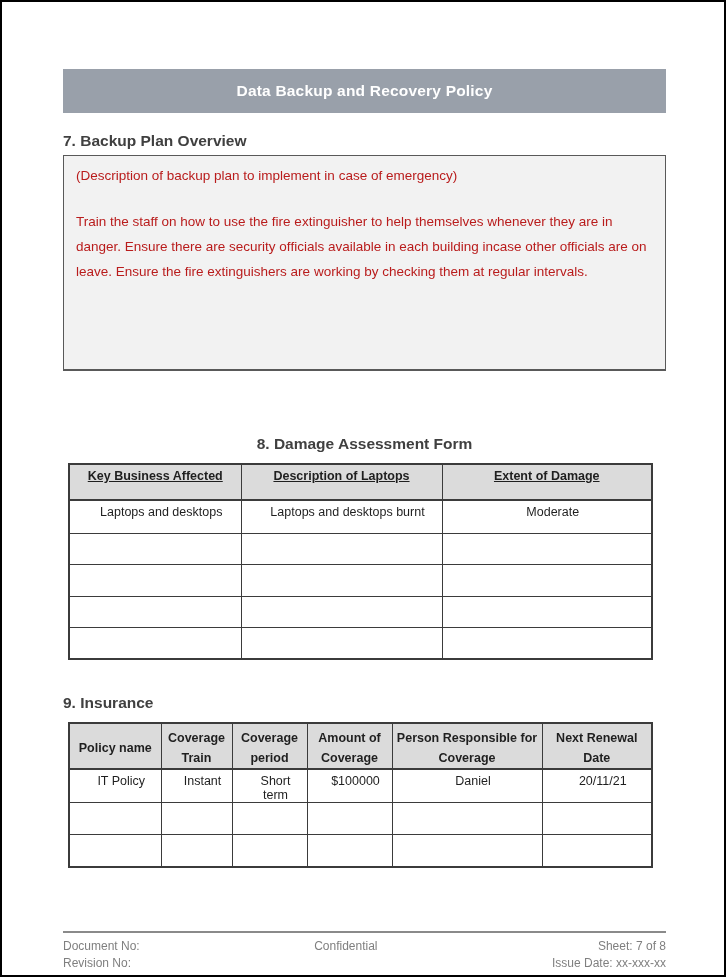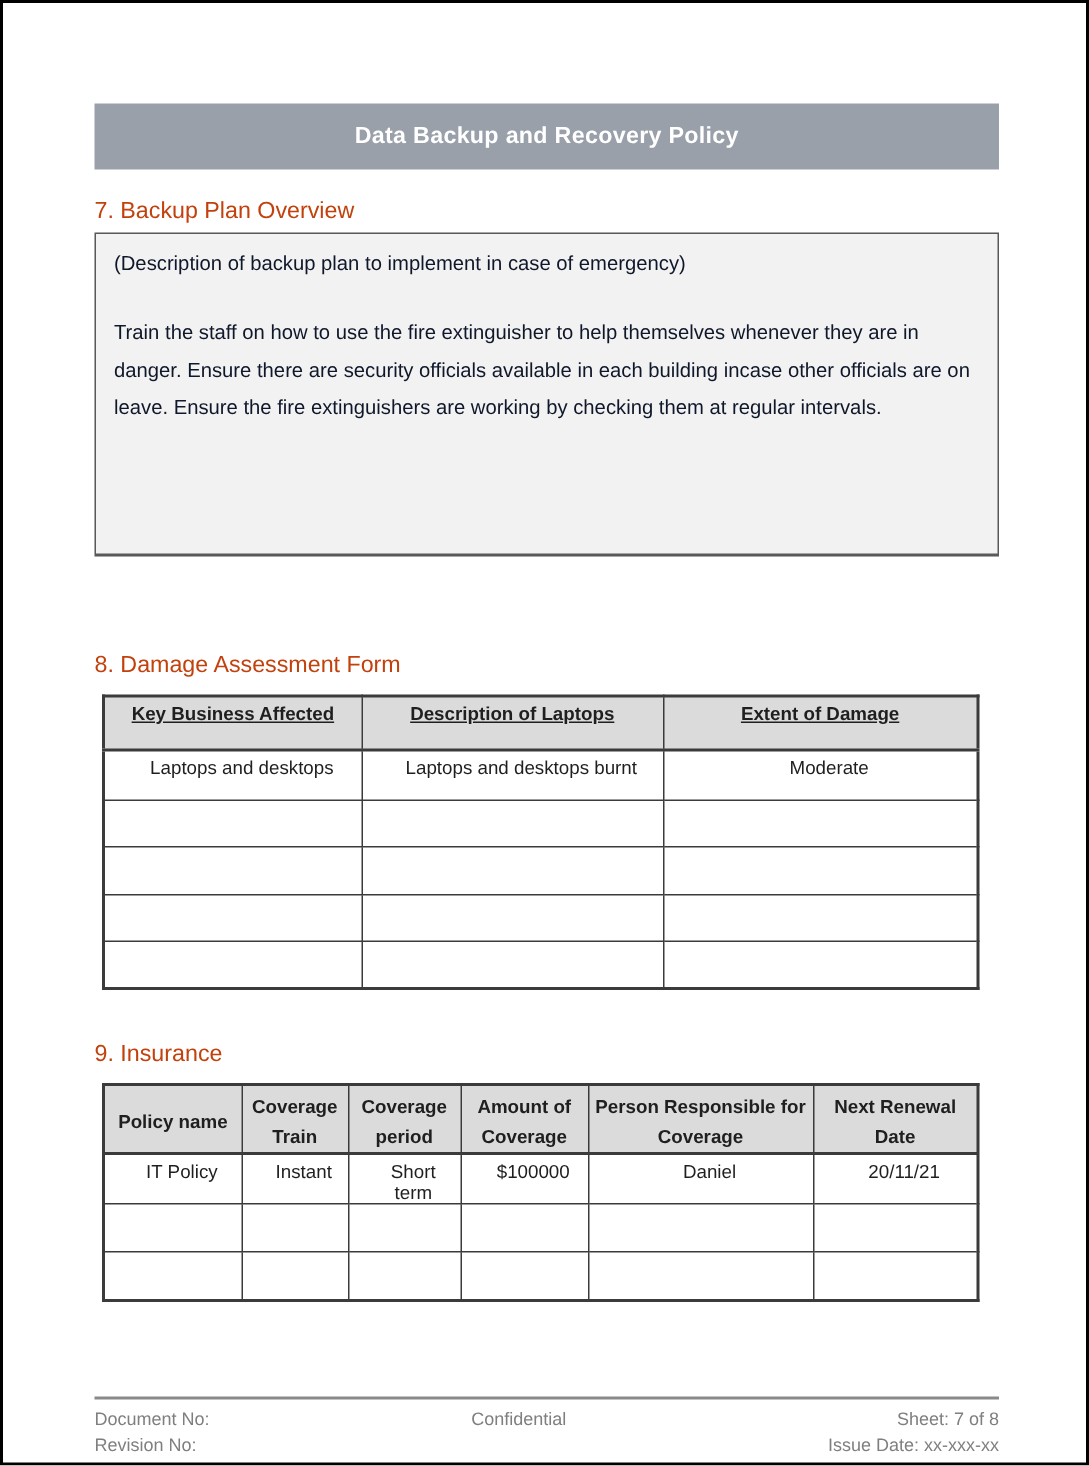"7. Backup Plan Overview" .section-heading { color: #c2410c -> #404040; font-weight: normal -> bold }
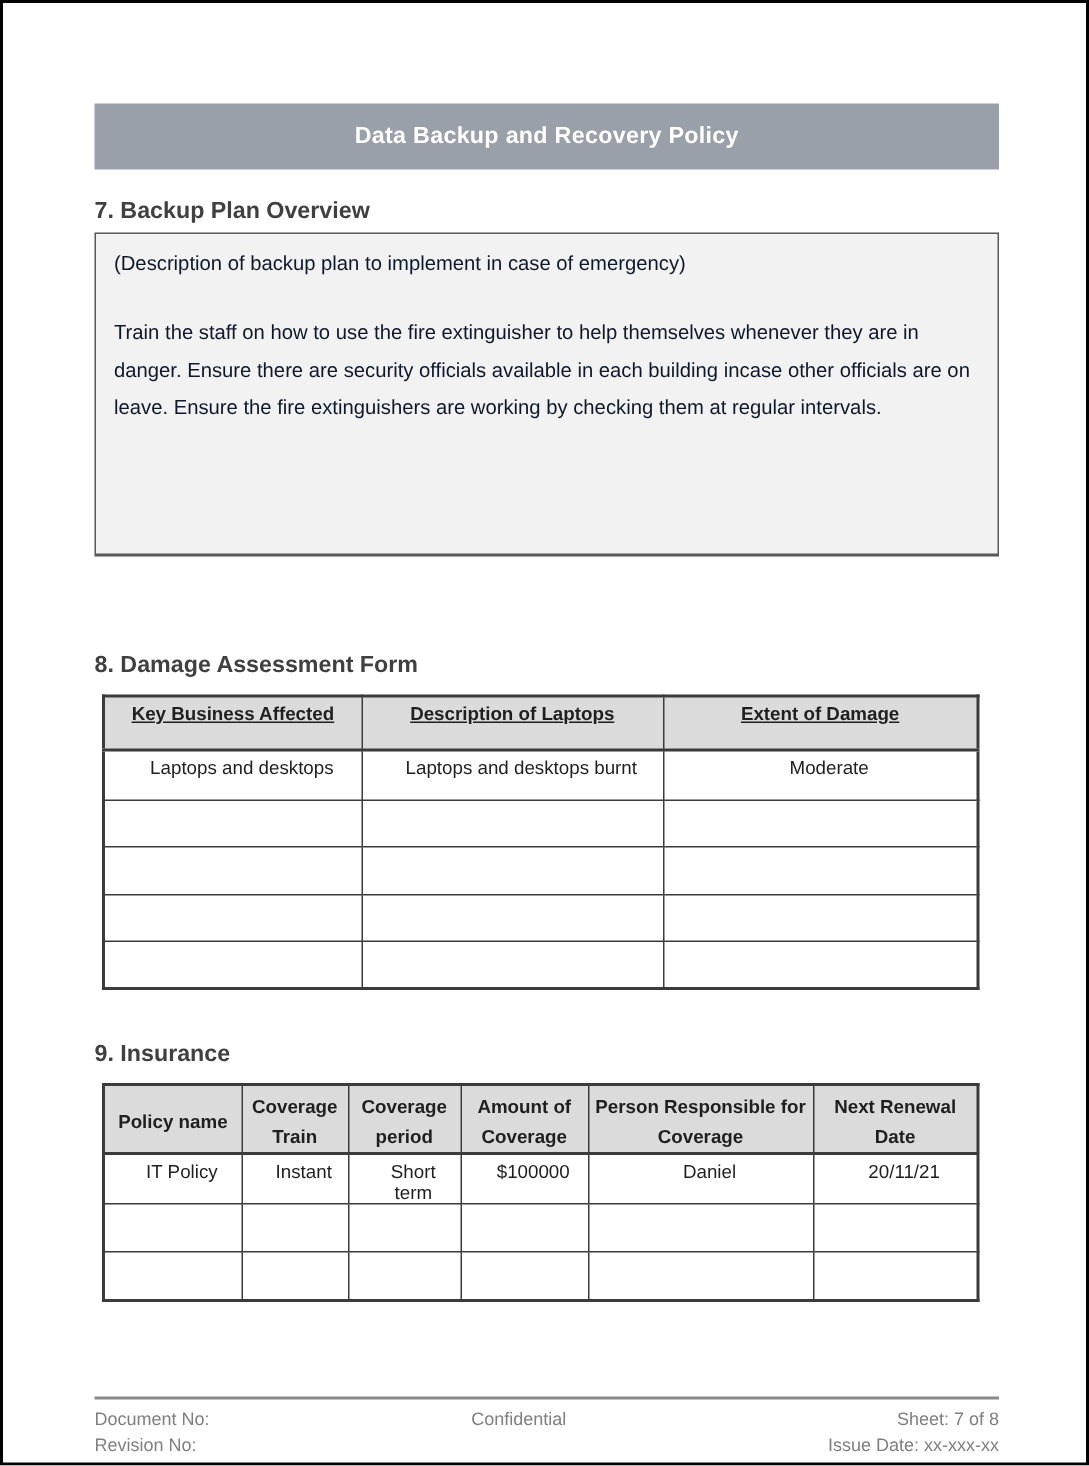"(Description of backup plan to" .desc-box { color: #0f172a -> #b91c1c }
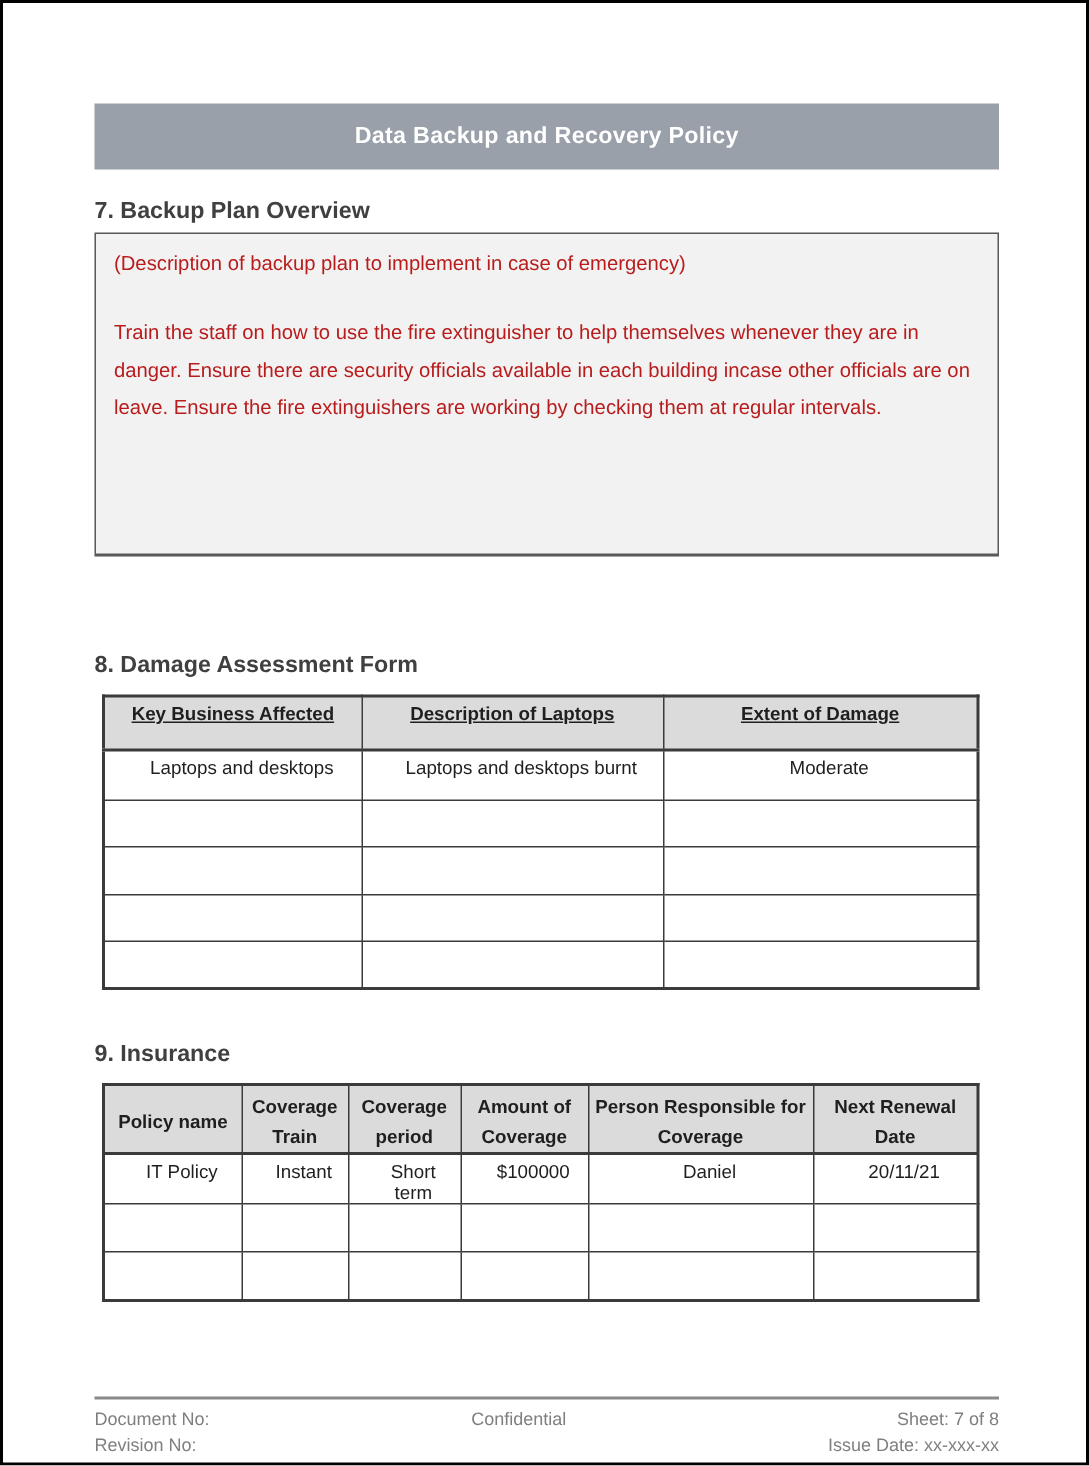"8. Damage Assessment Form" .heading-8 { text-align: none -> center }
